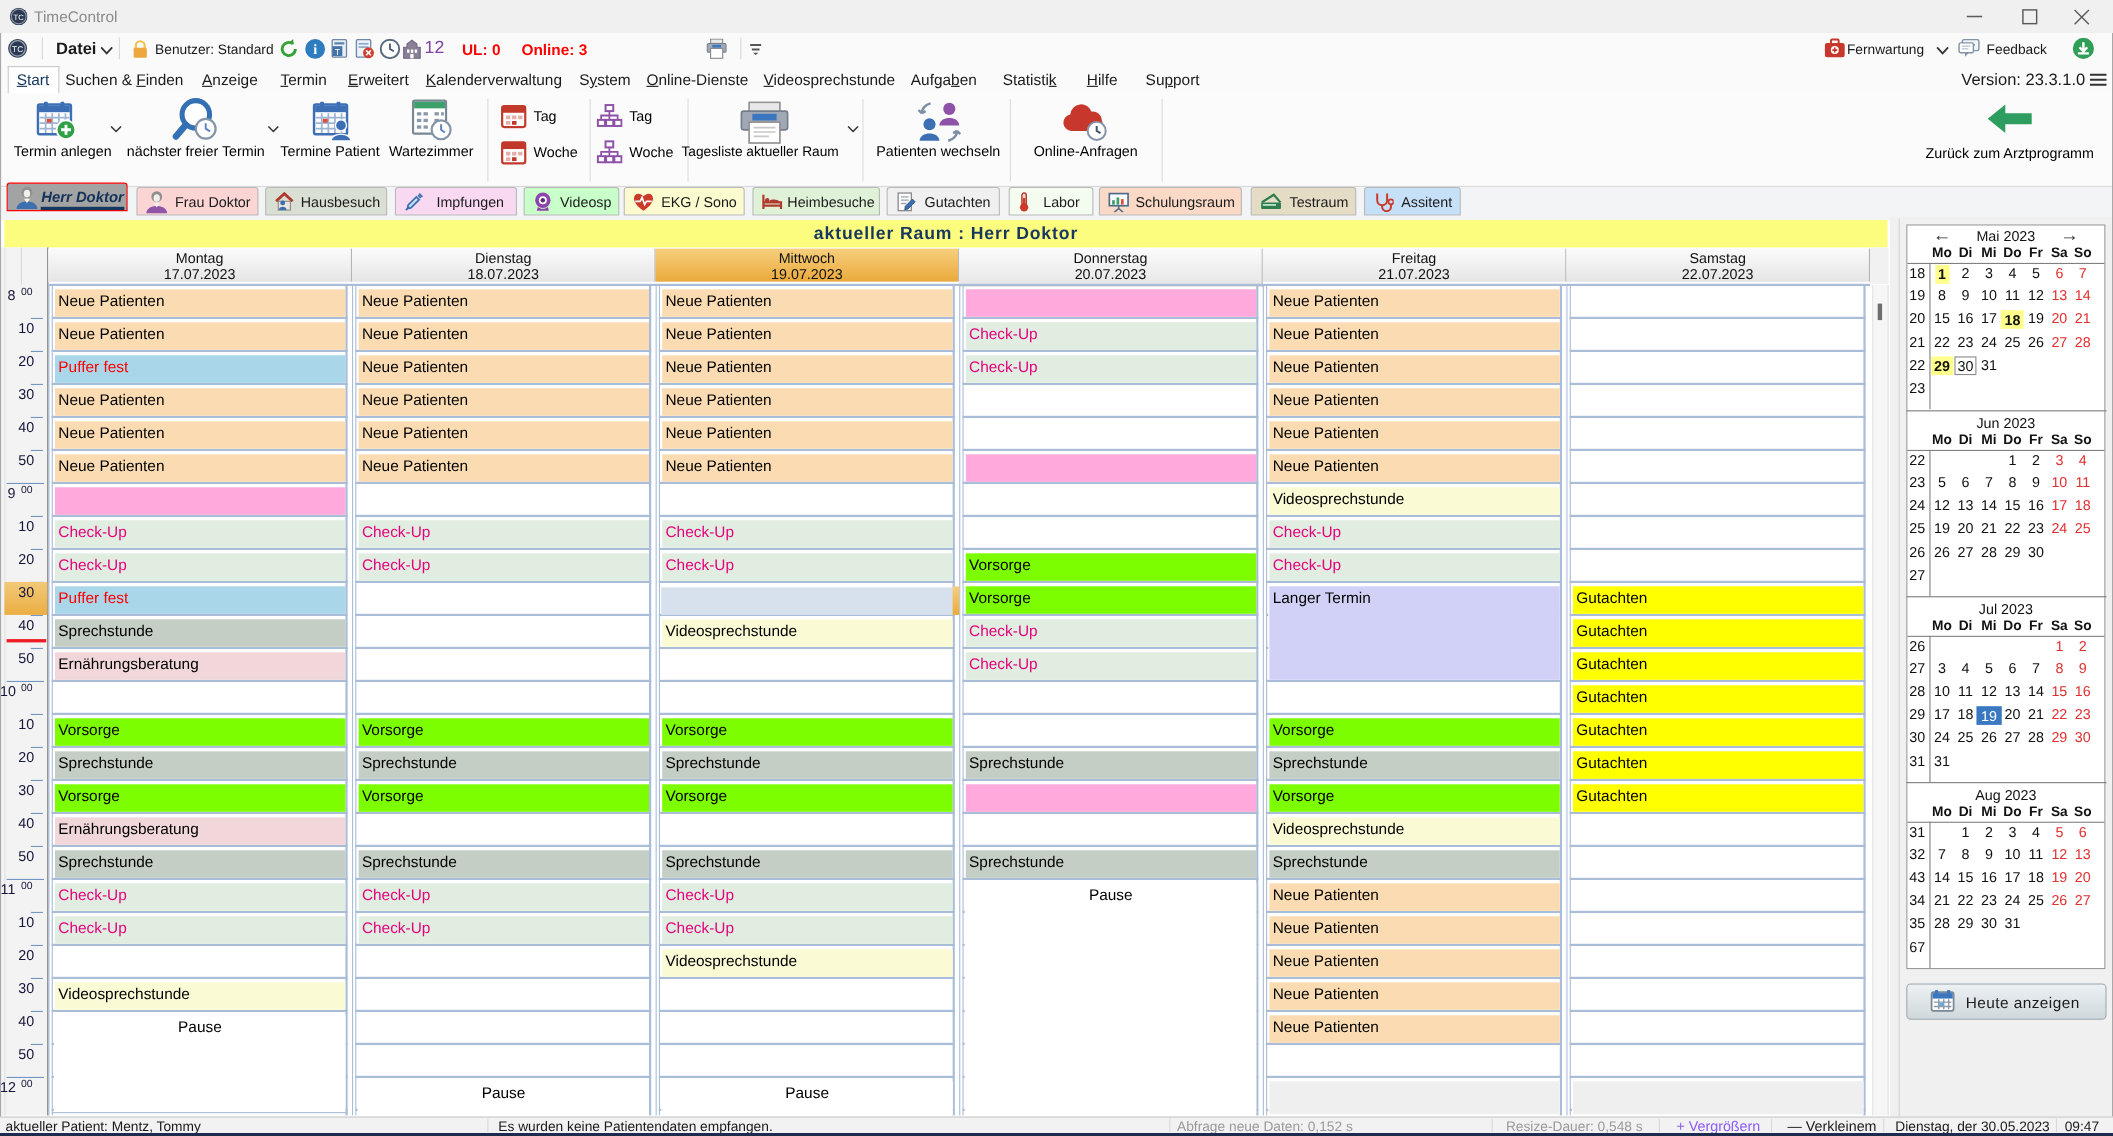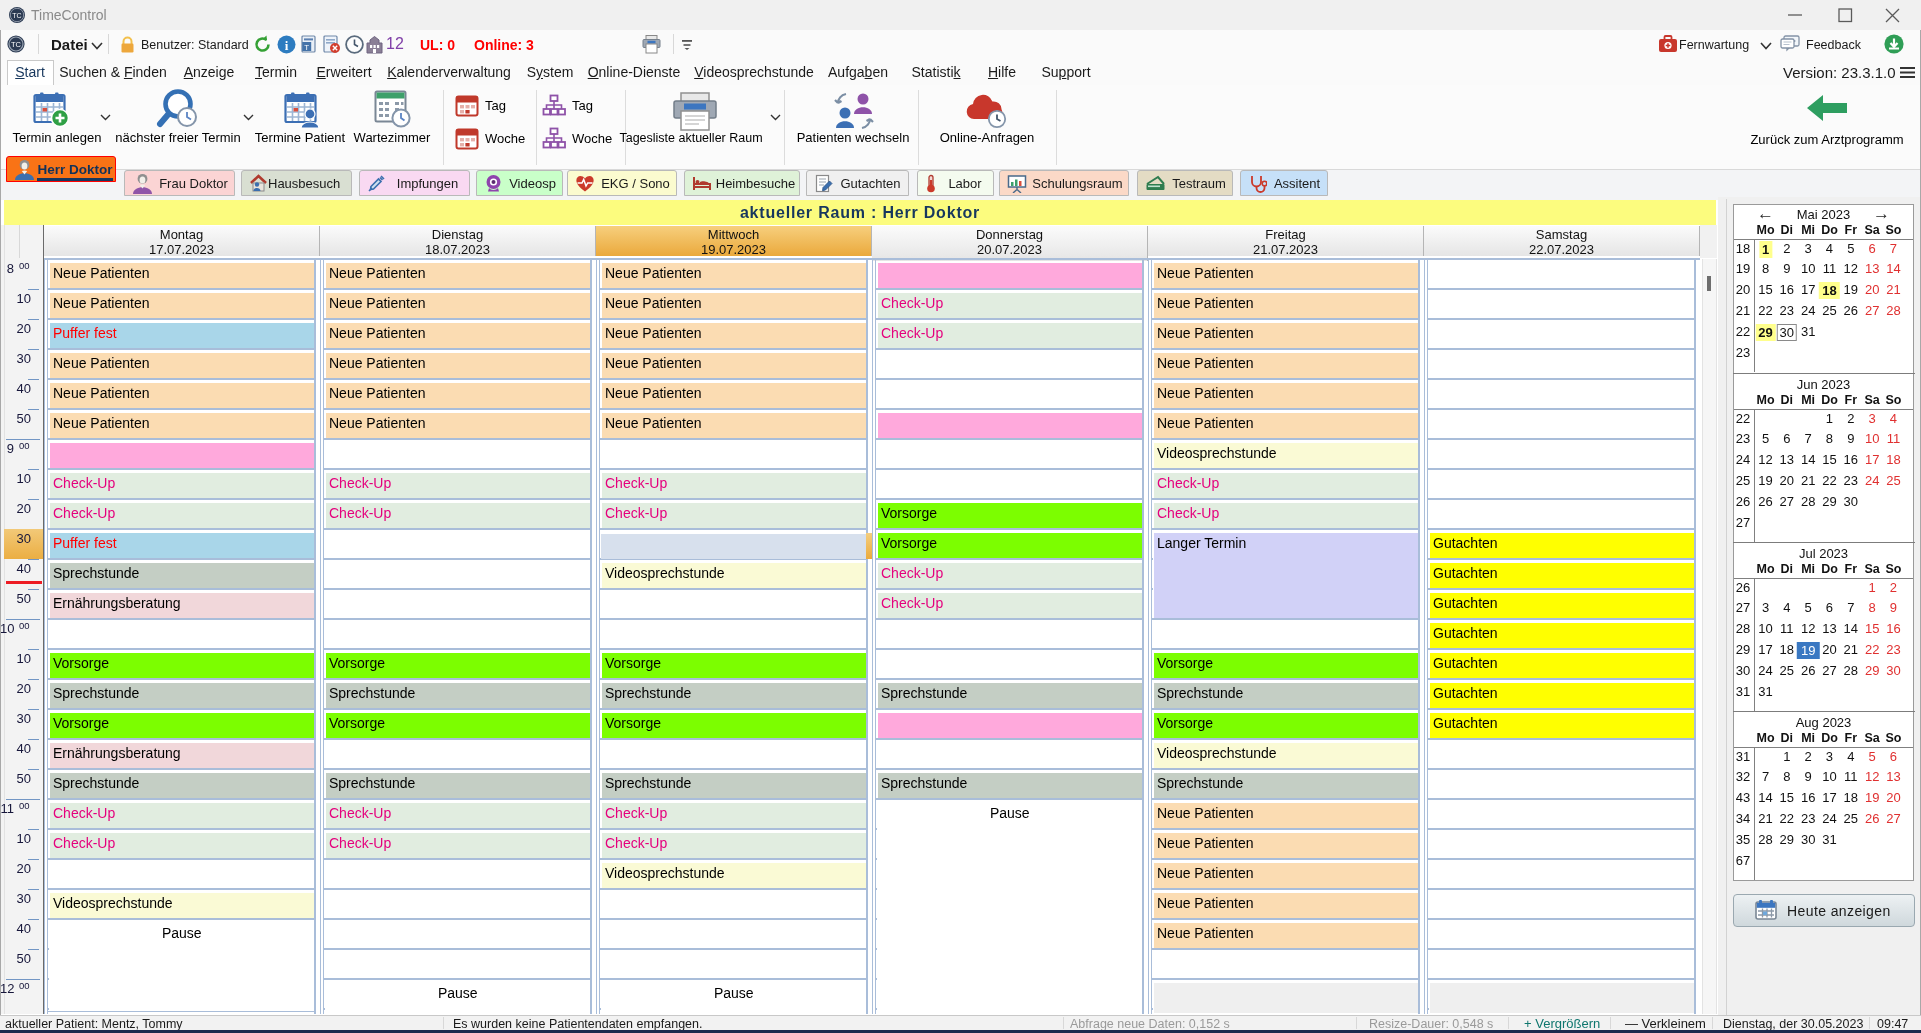"Herr Doktor" div.abs { background: #f97316 -> #a3a3a3; font-style: none -> italic; top: 156px -> 166px }
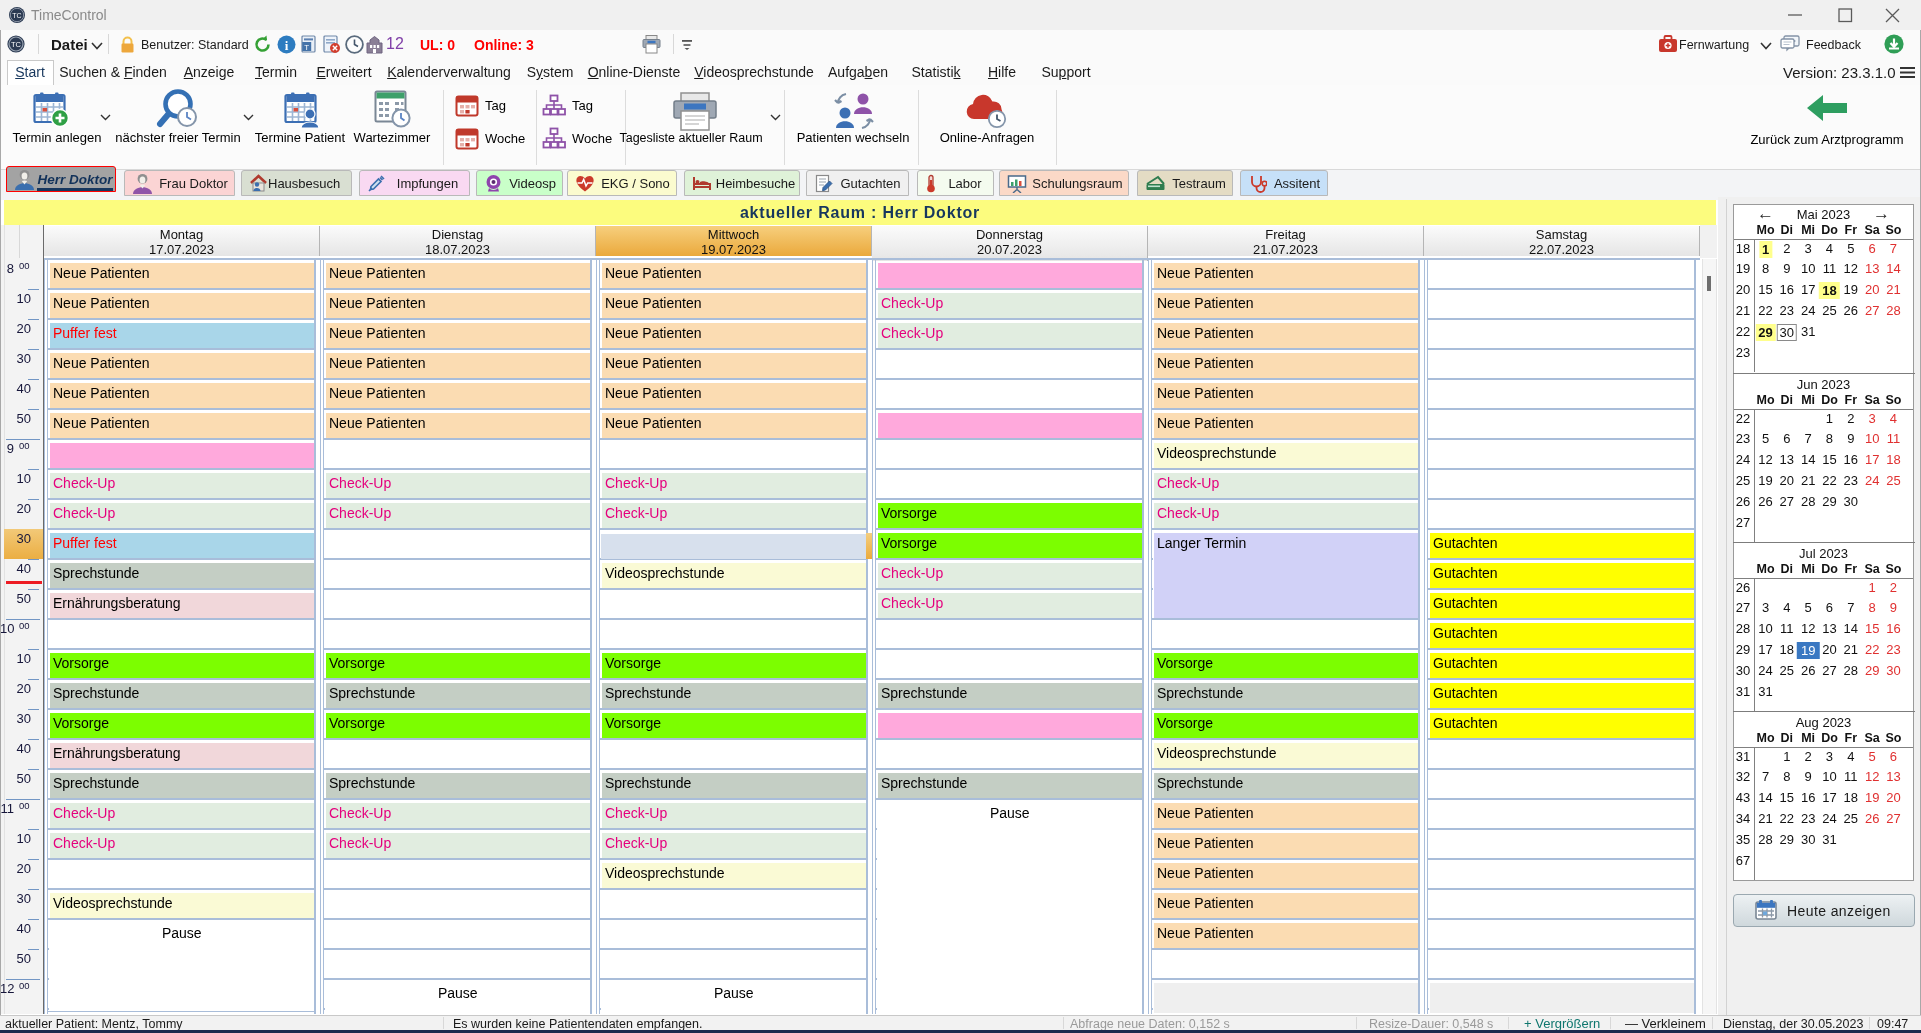"Hausbesuch" div { text-align: none -> center }
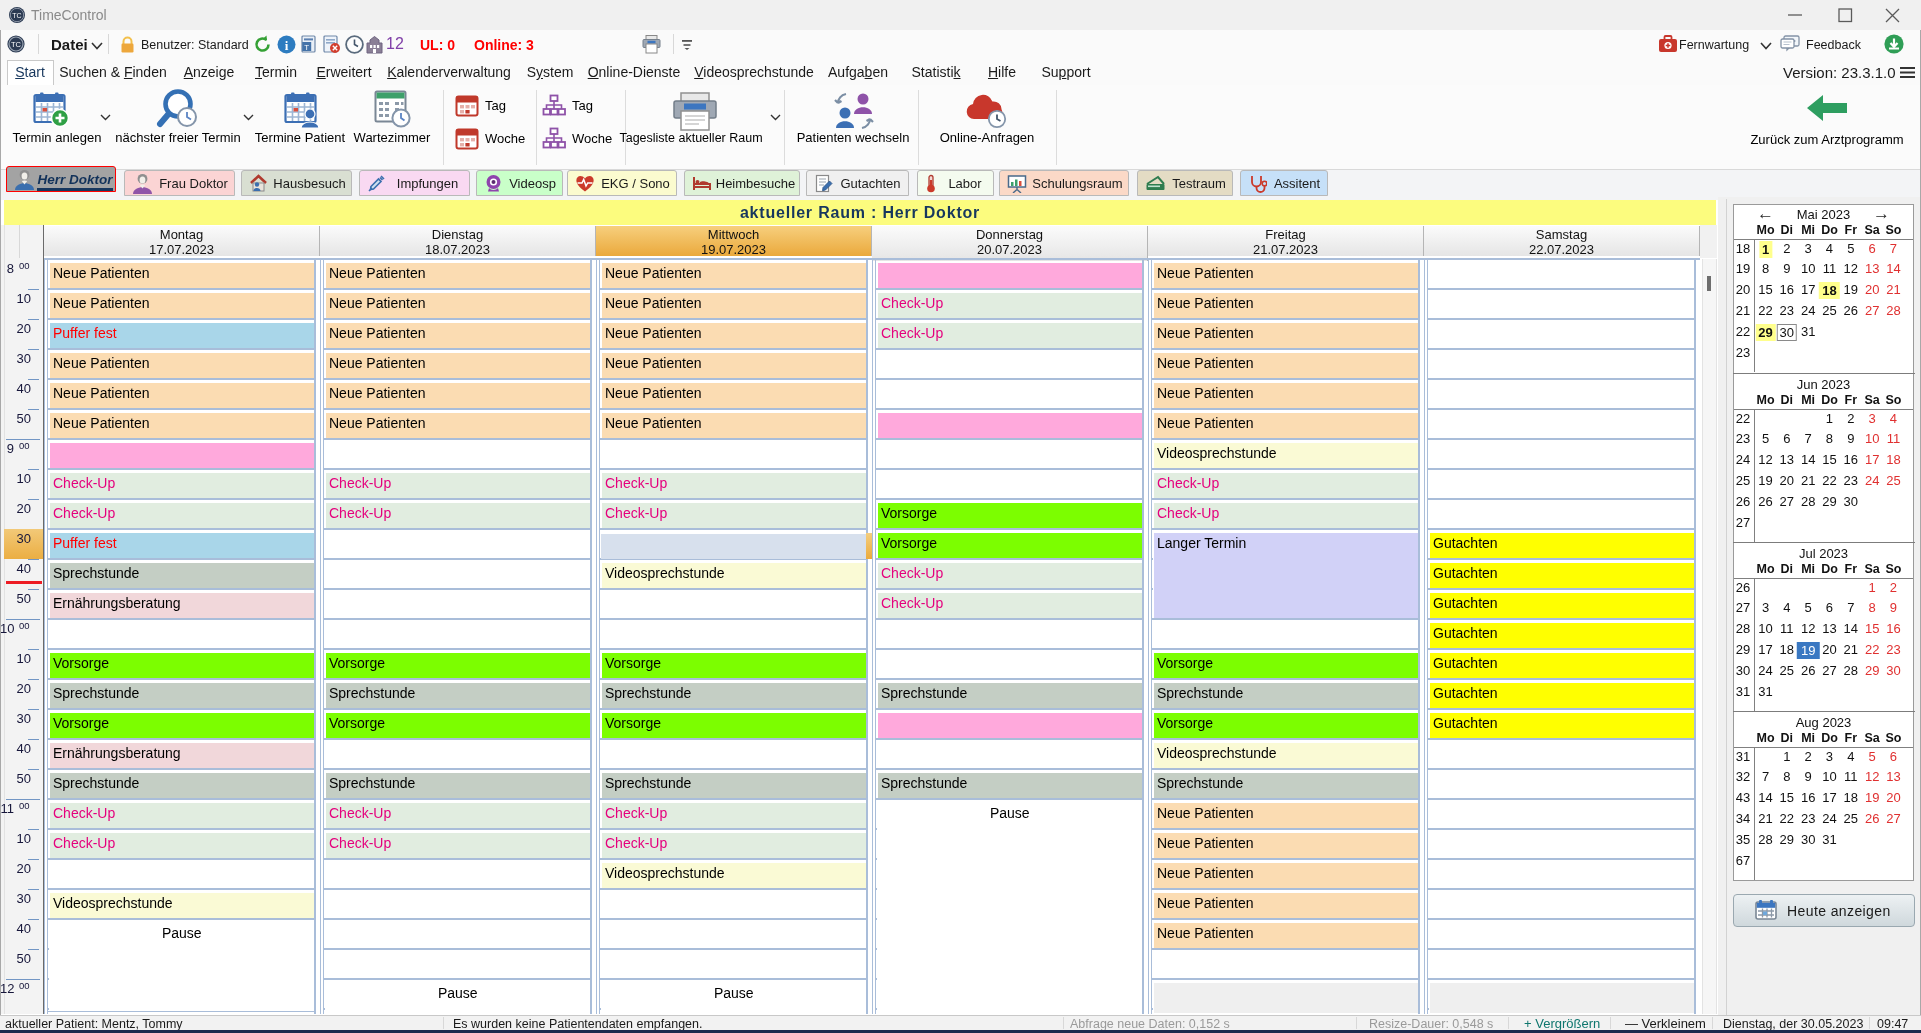"+ Vergrößern" div { color: #0f766e -> #8b5cf6 }
